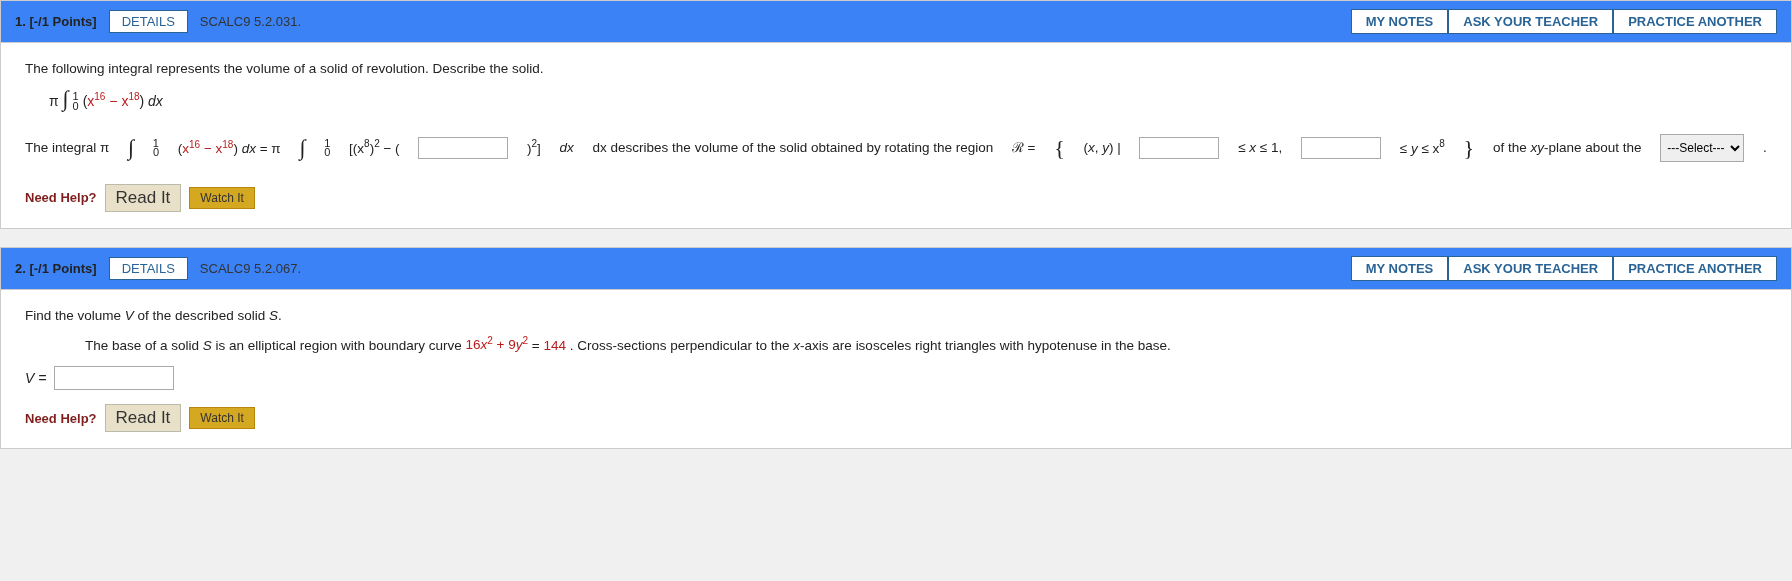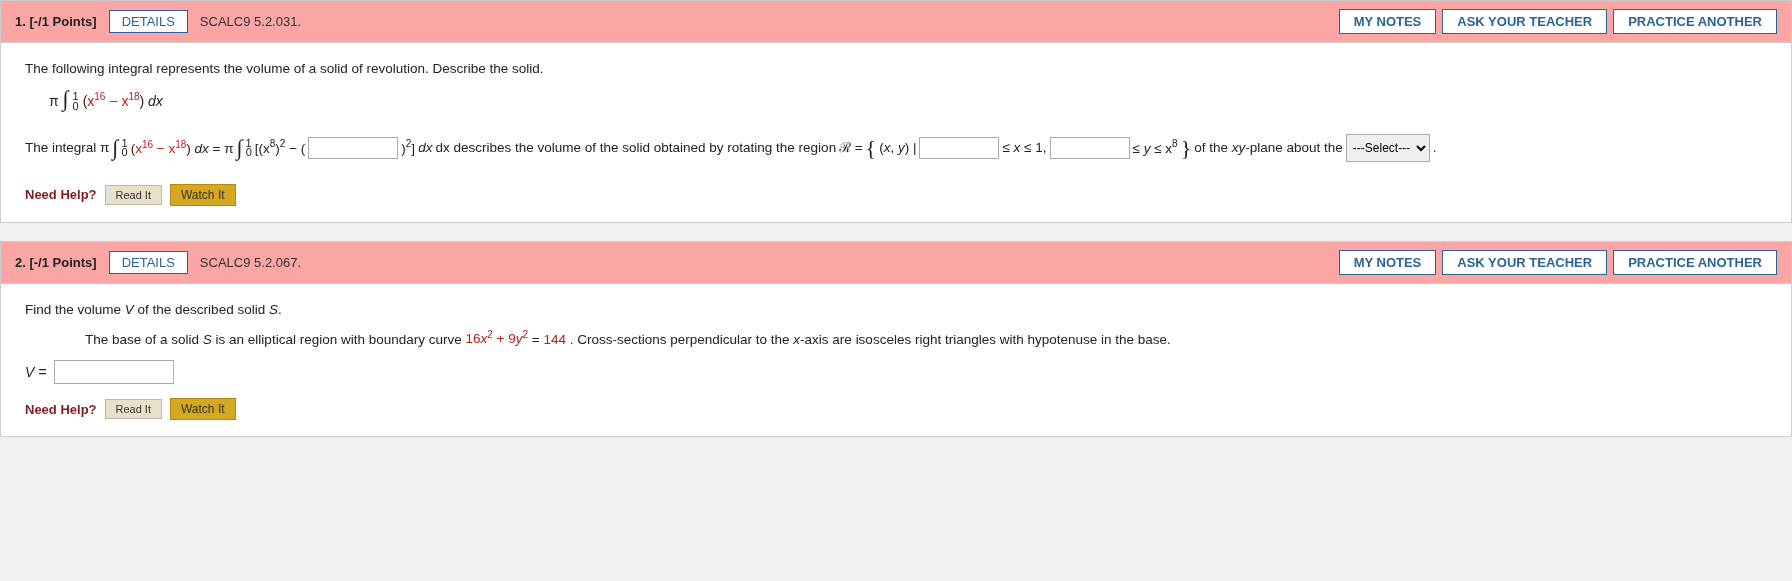"1. [-/1 Points]" .problem-header { background: #fca5a5 -> #3b82f6 }
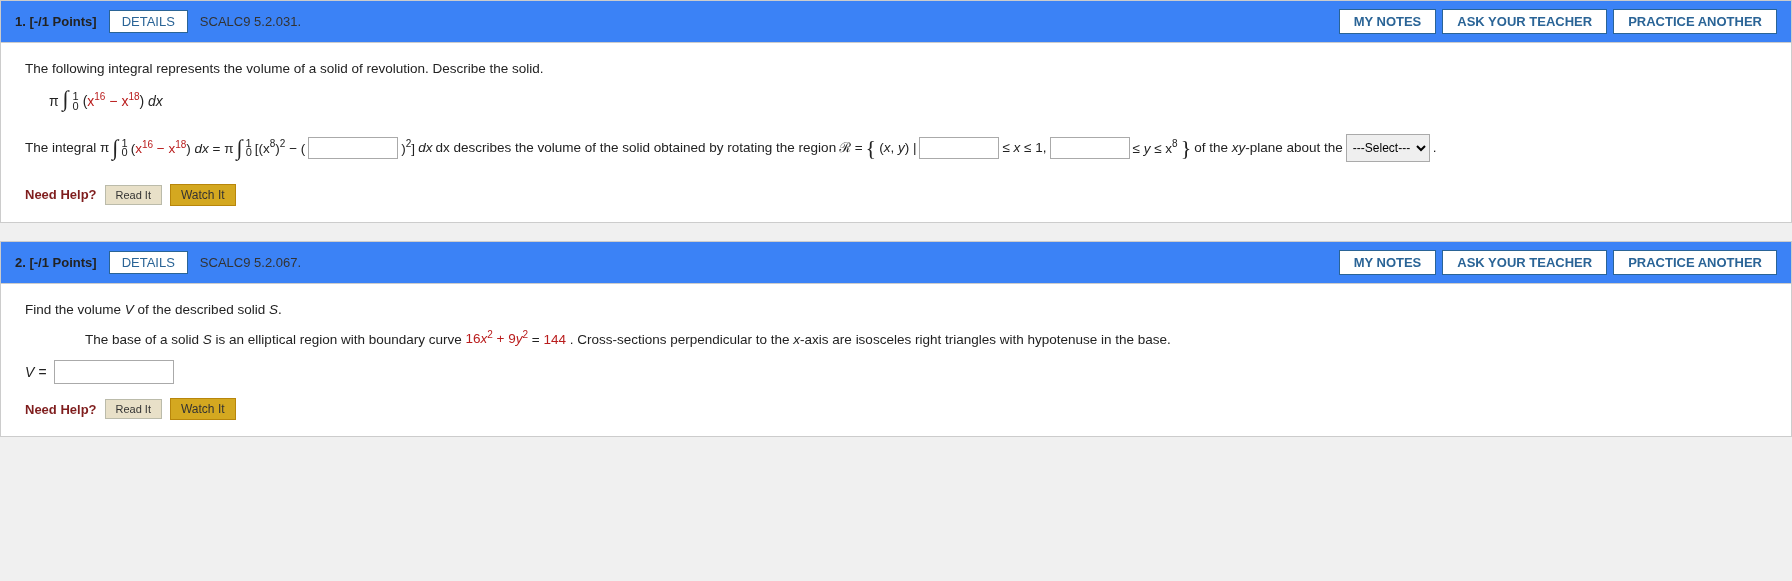"MY NOTES" .header-actions { gap: 6px -> none }
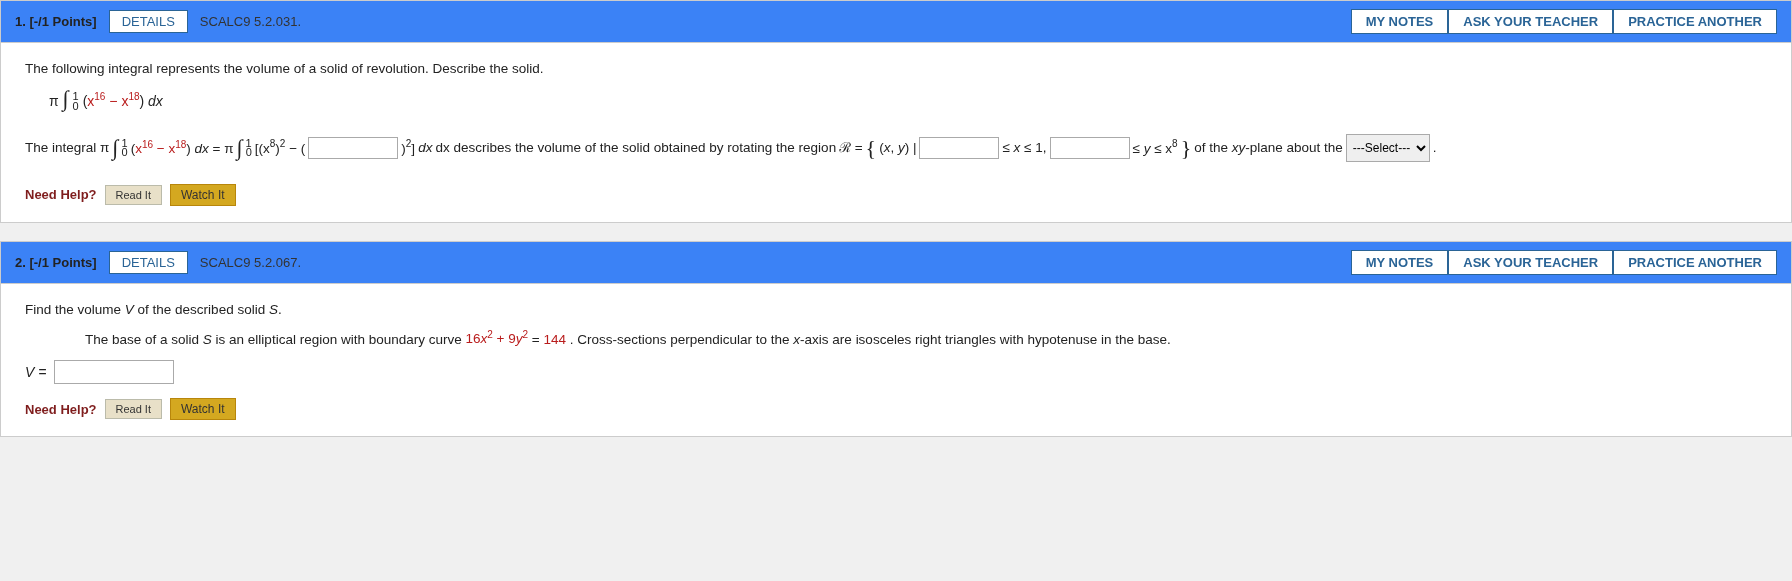"The integral π" .integral-line { justify-content: none -> space-between }
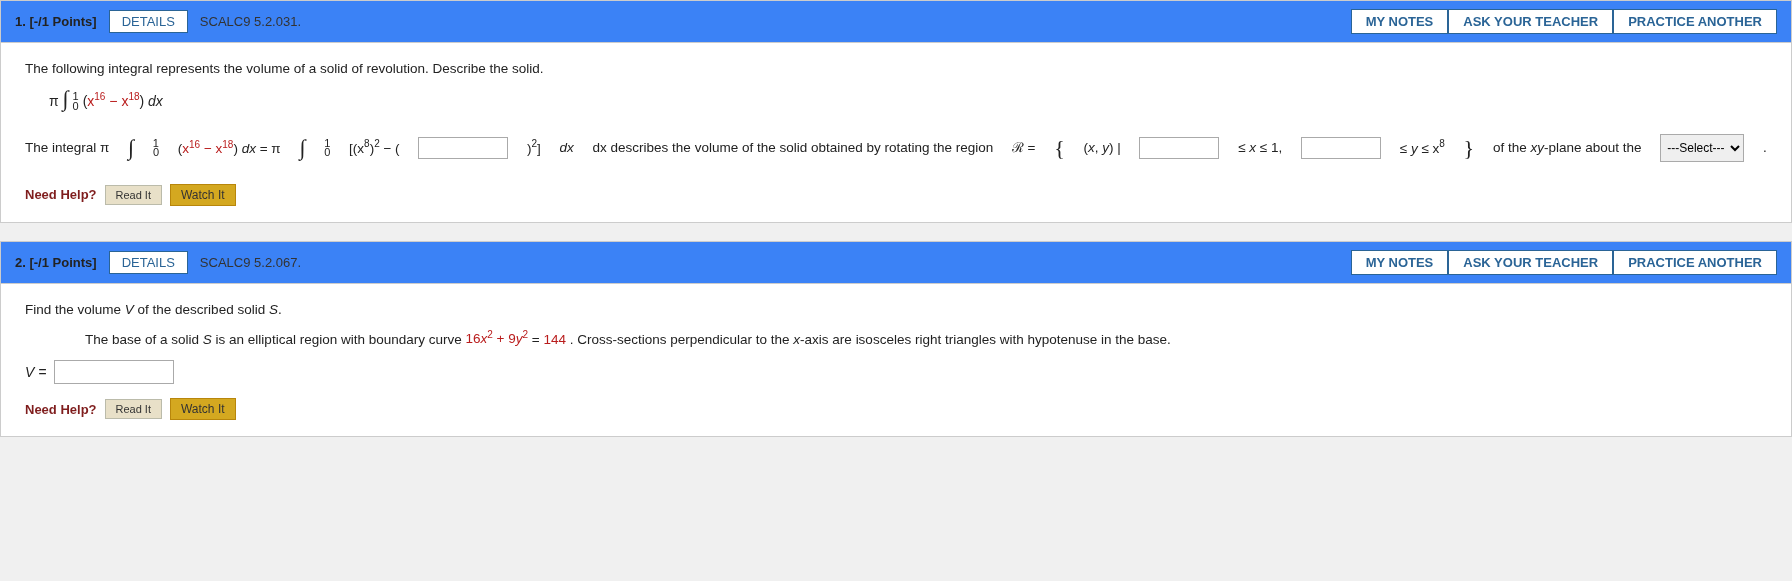"Read It" .read-it-btn { font-size: 11px -> 17px }
